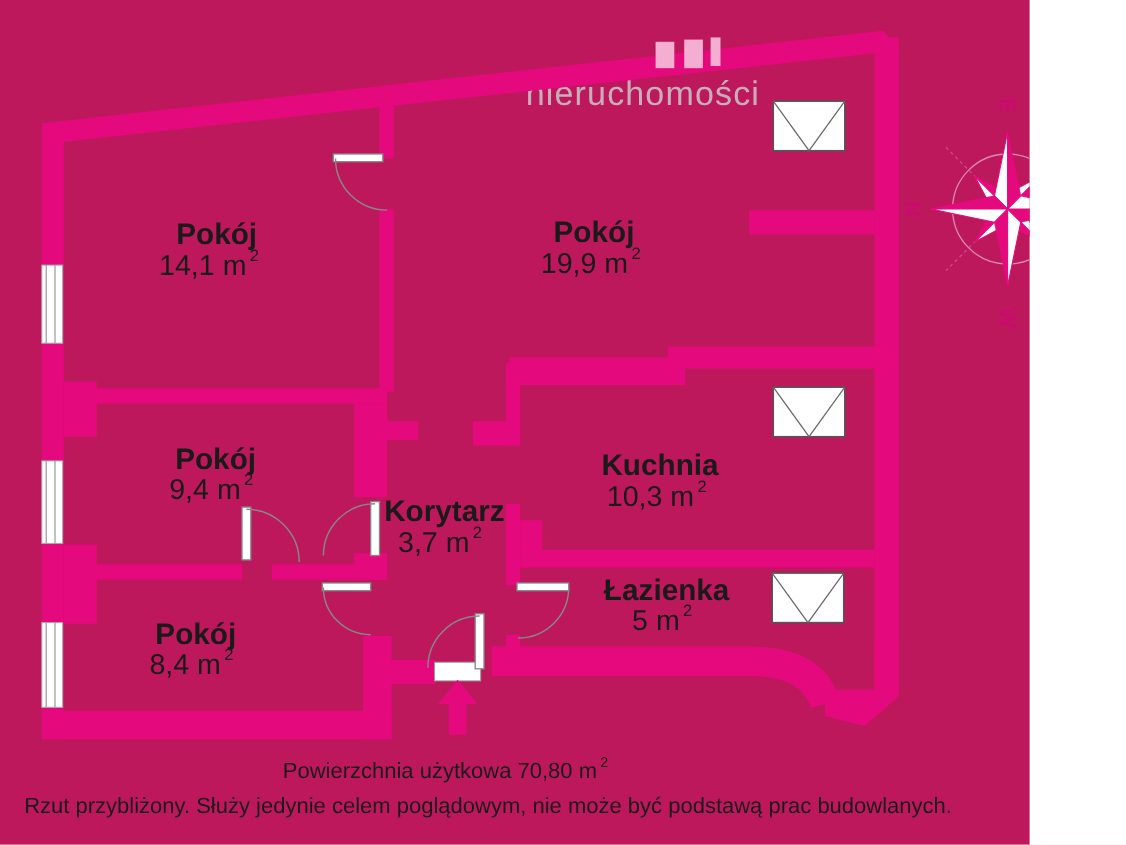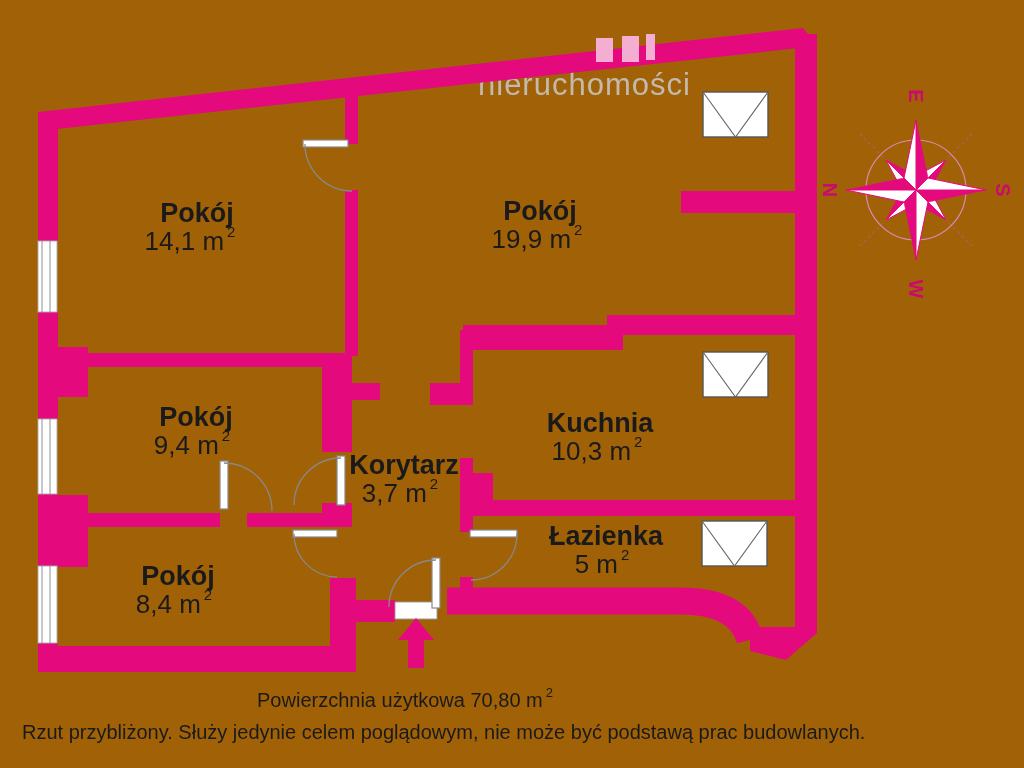"nieruchomości" .stage { background: #a16207 -> #be185d; width: 1024px -> 936px }
